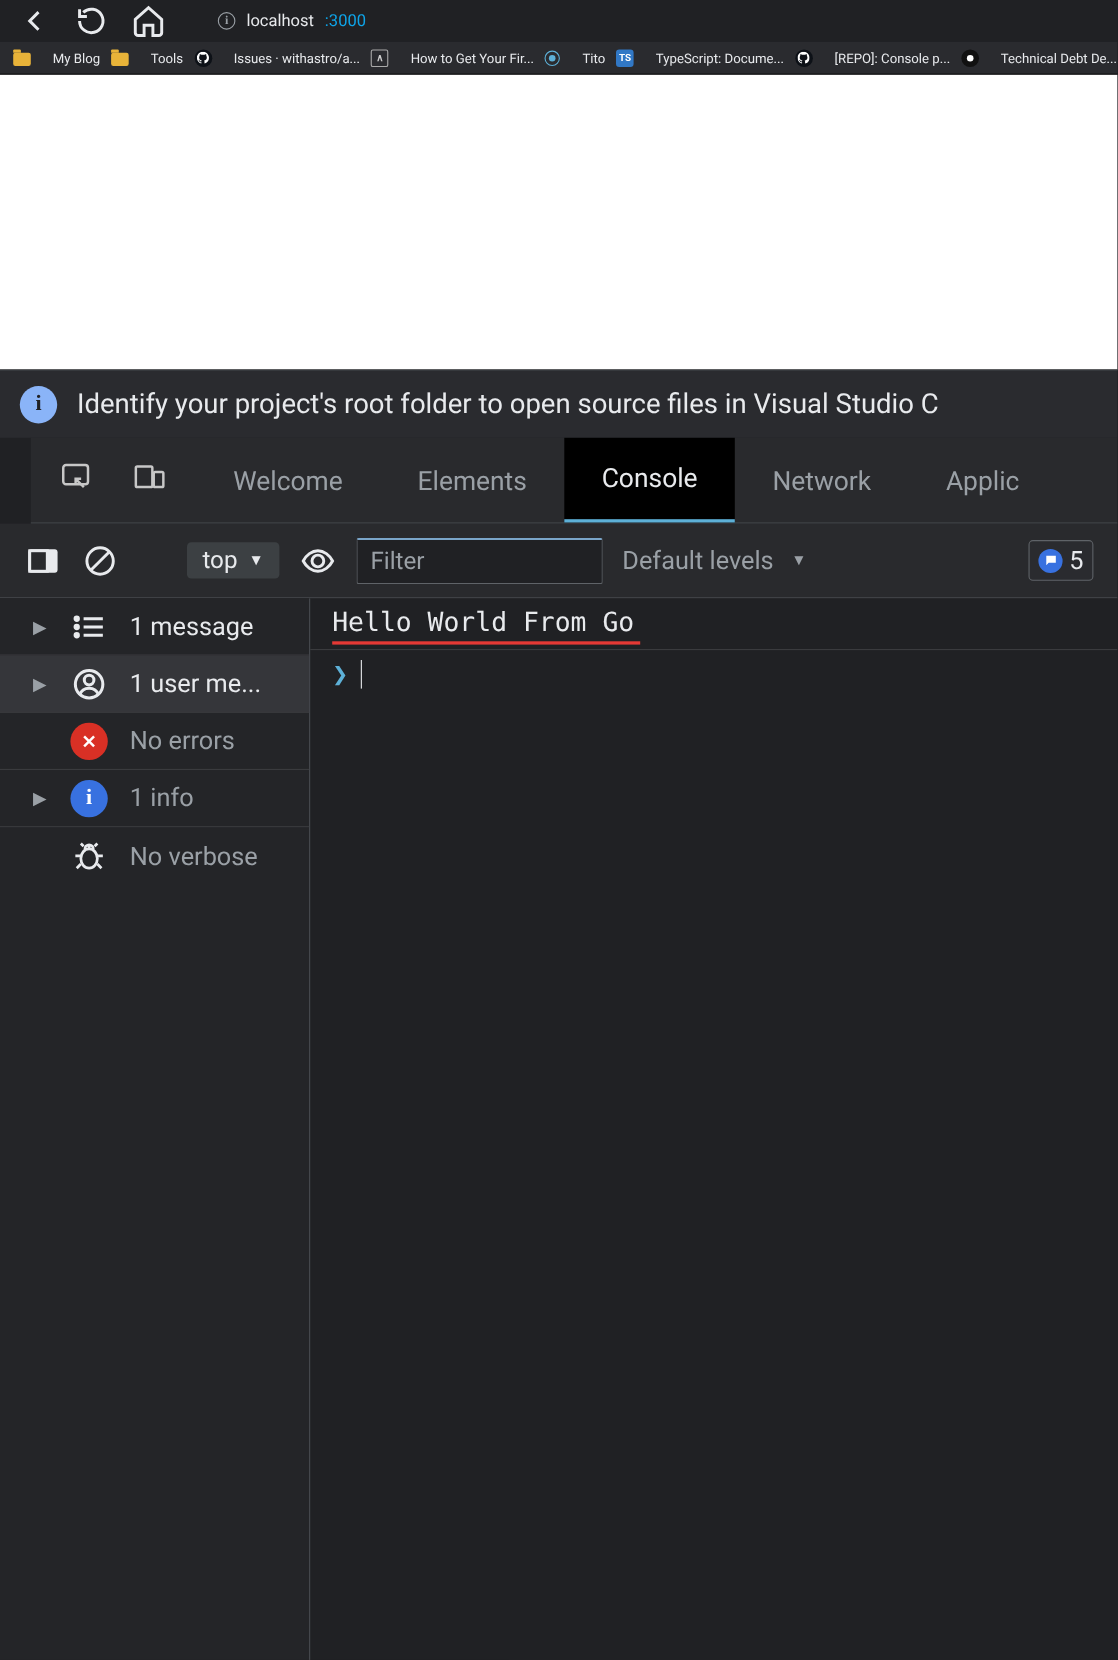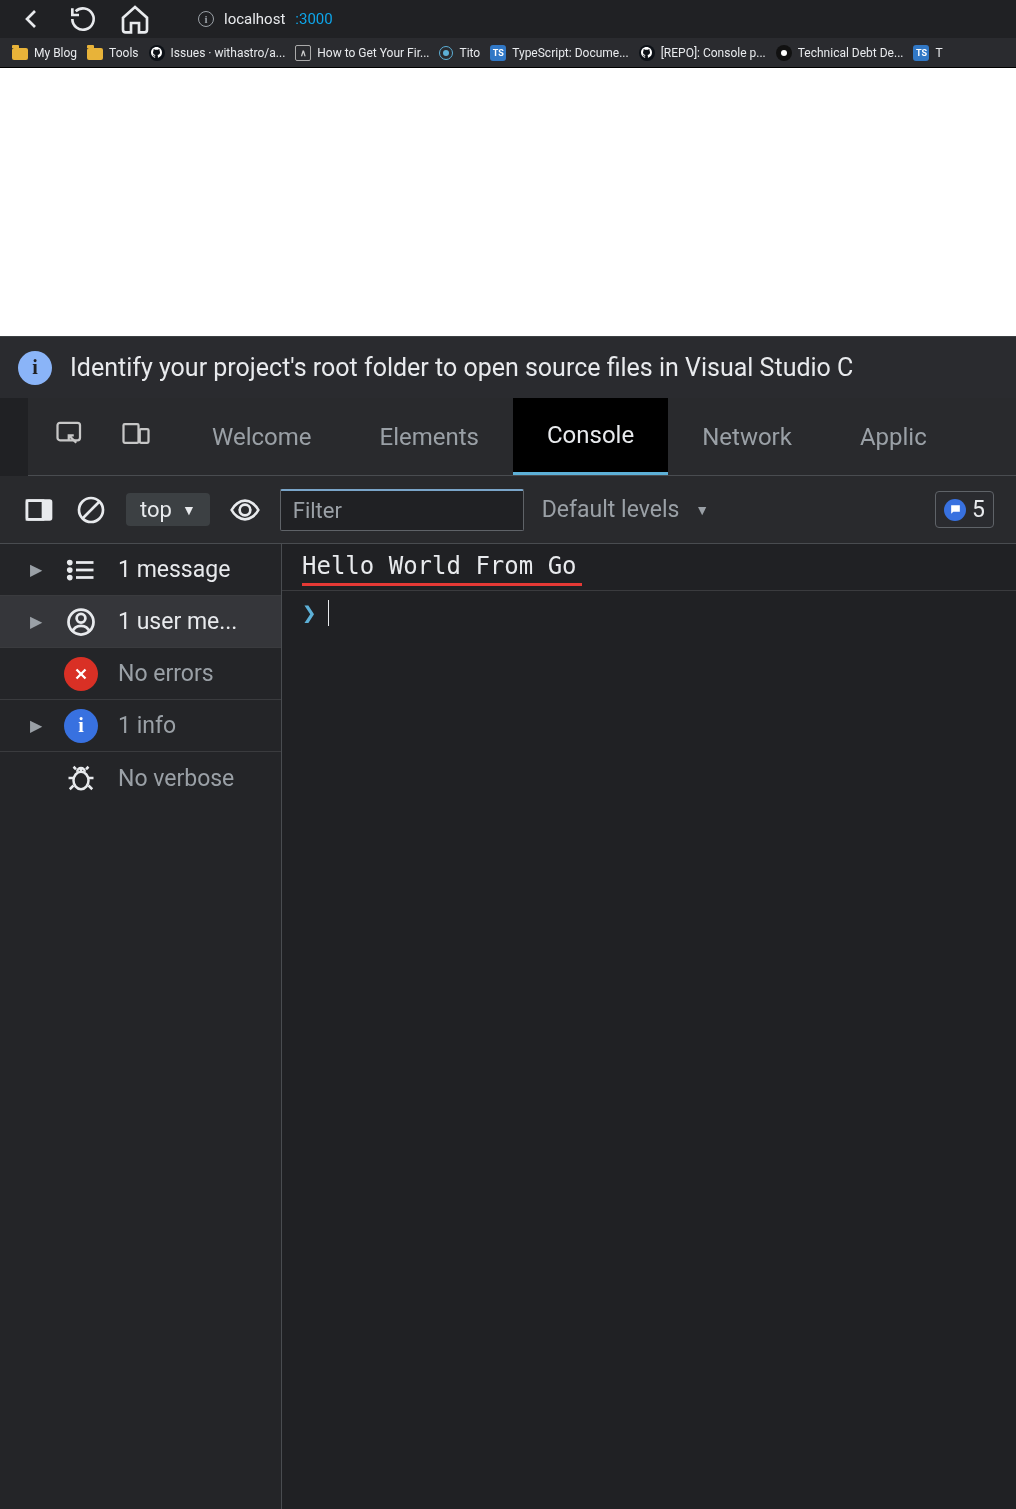"My Blog" .bm-item { gap: 6px -> 20px }
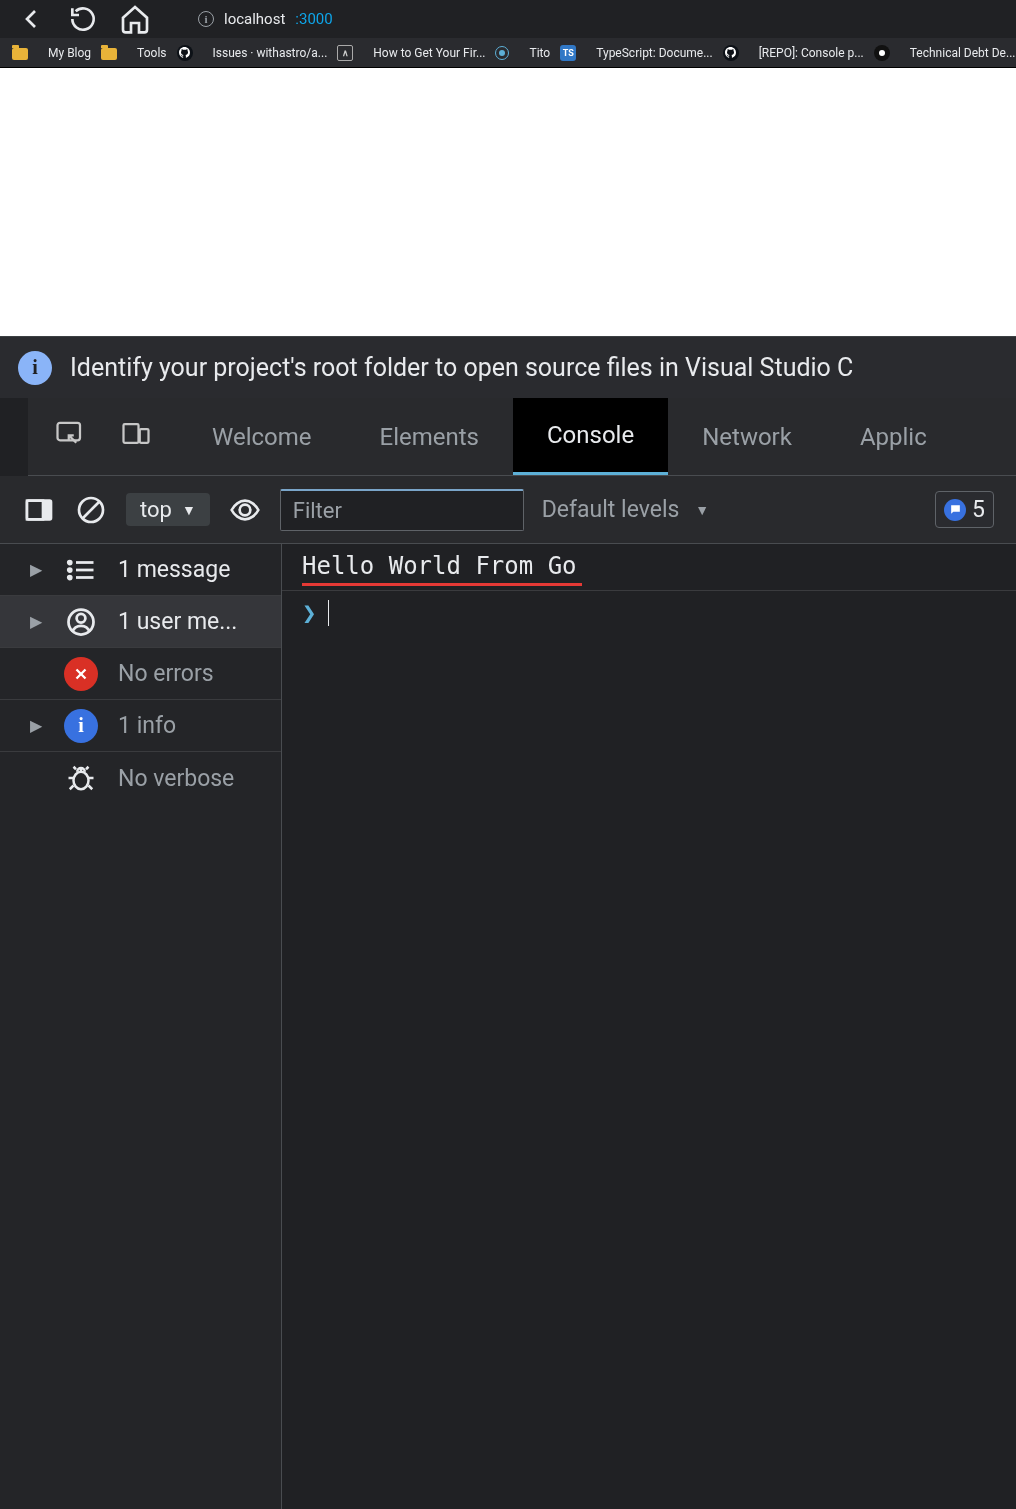"top" .ctx-selector { margin-left: none -> 44px }
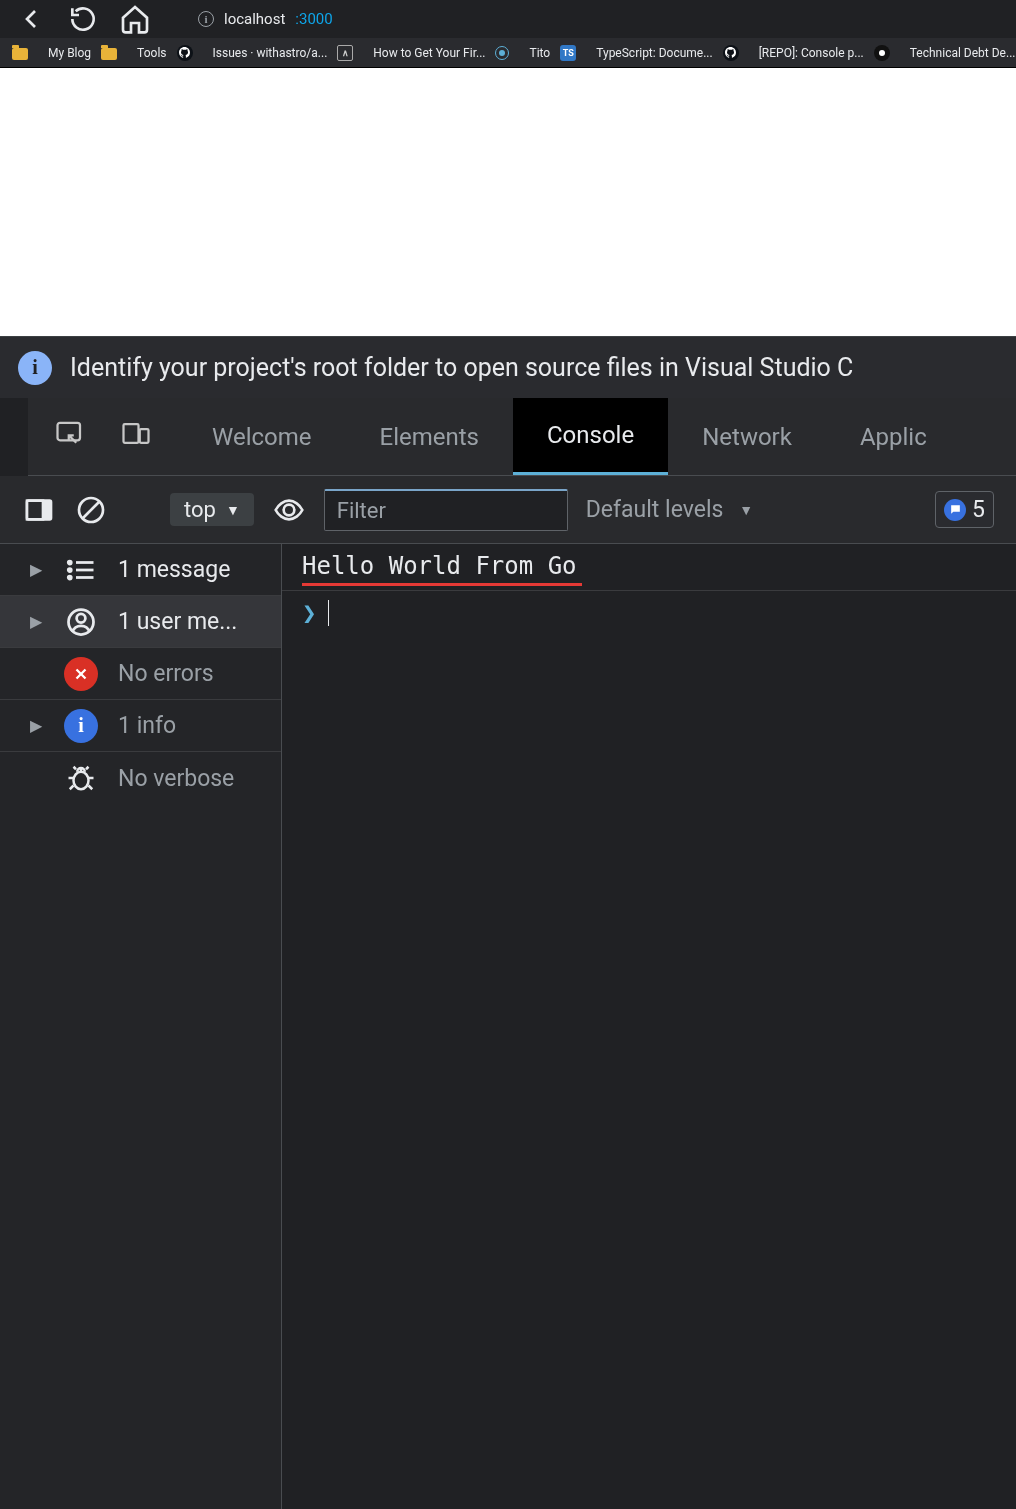"Filter" .filter-box { width: 244px -> 224px }
